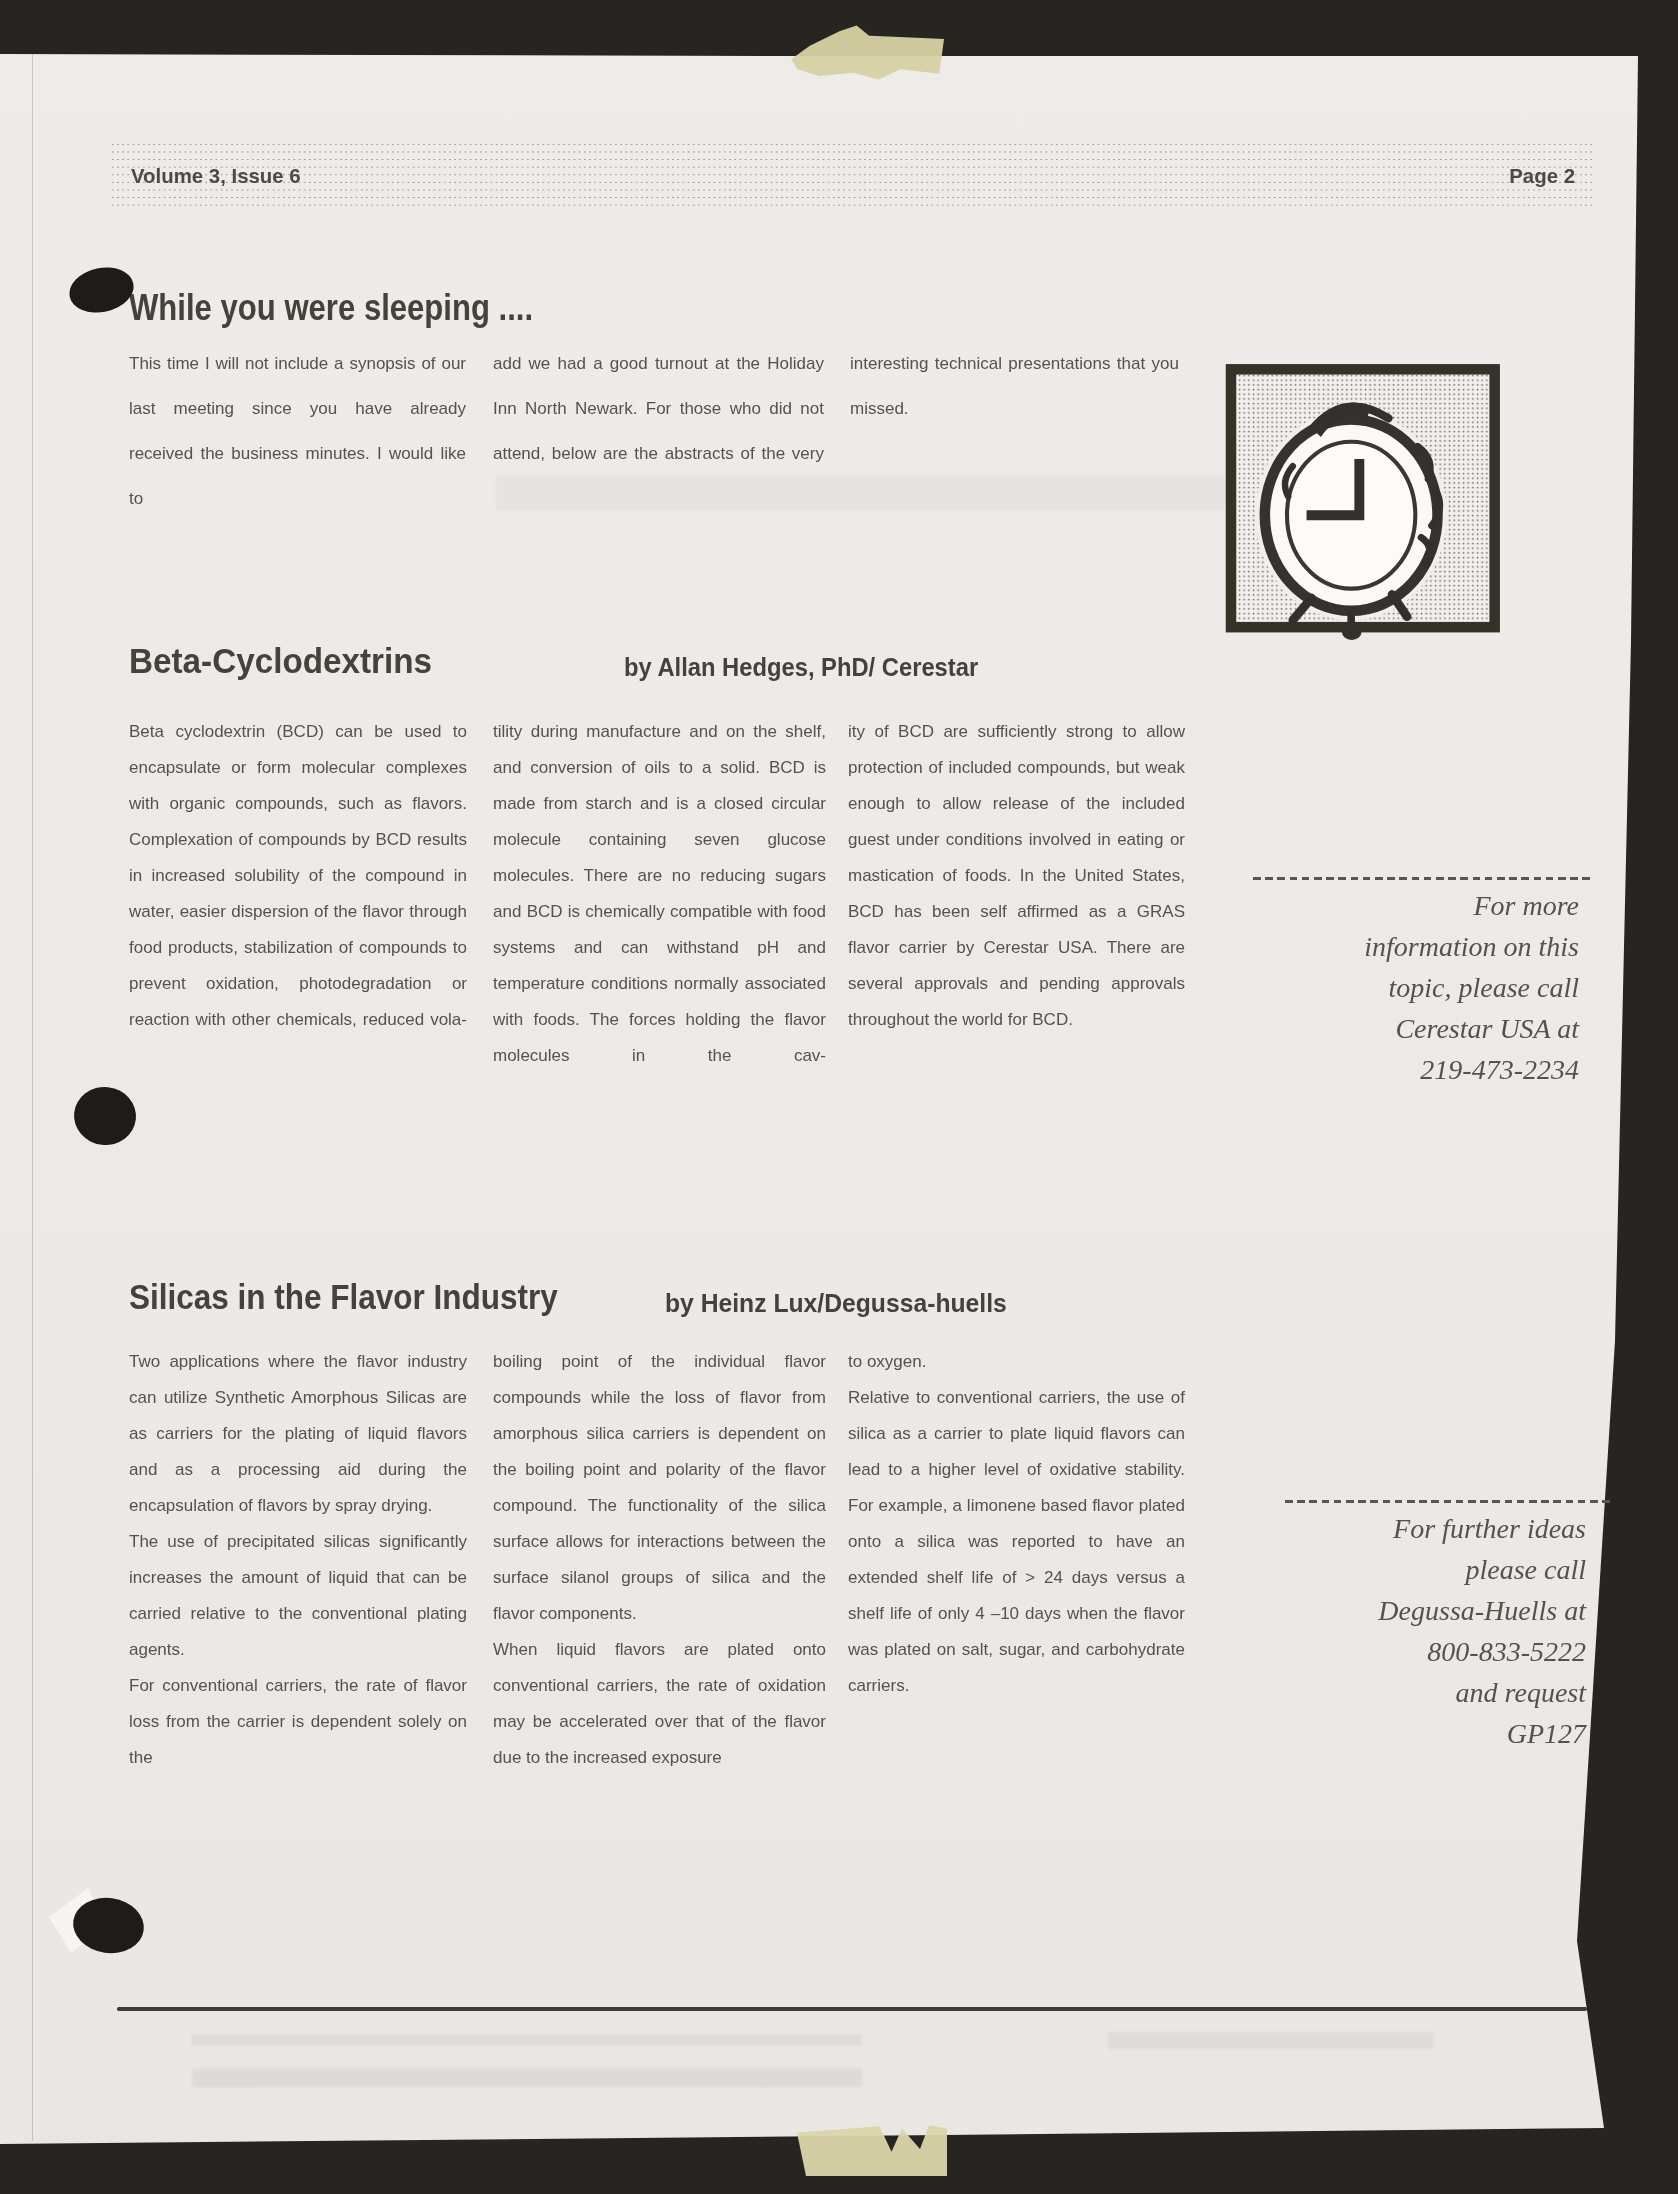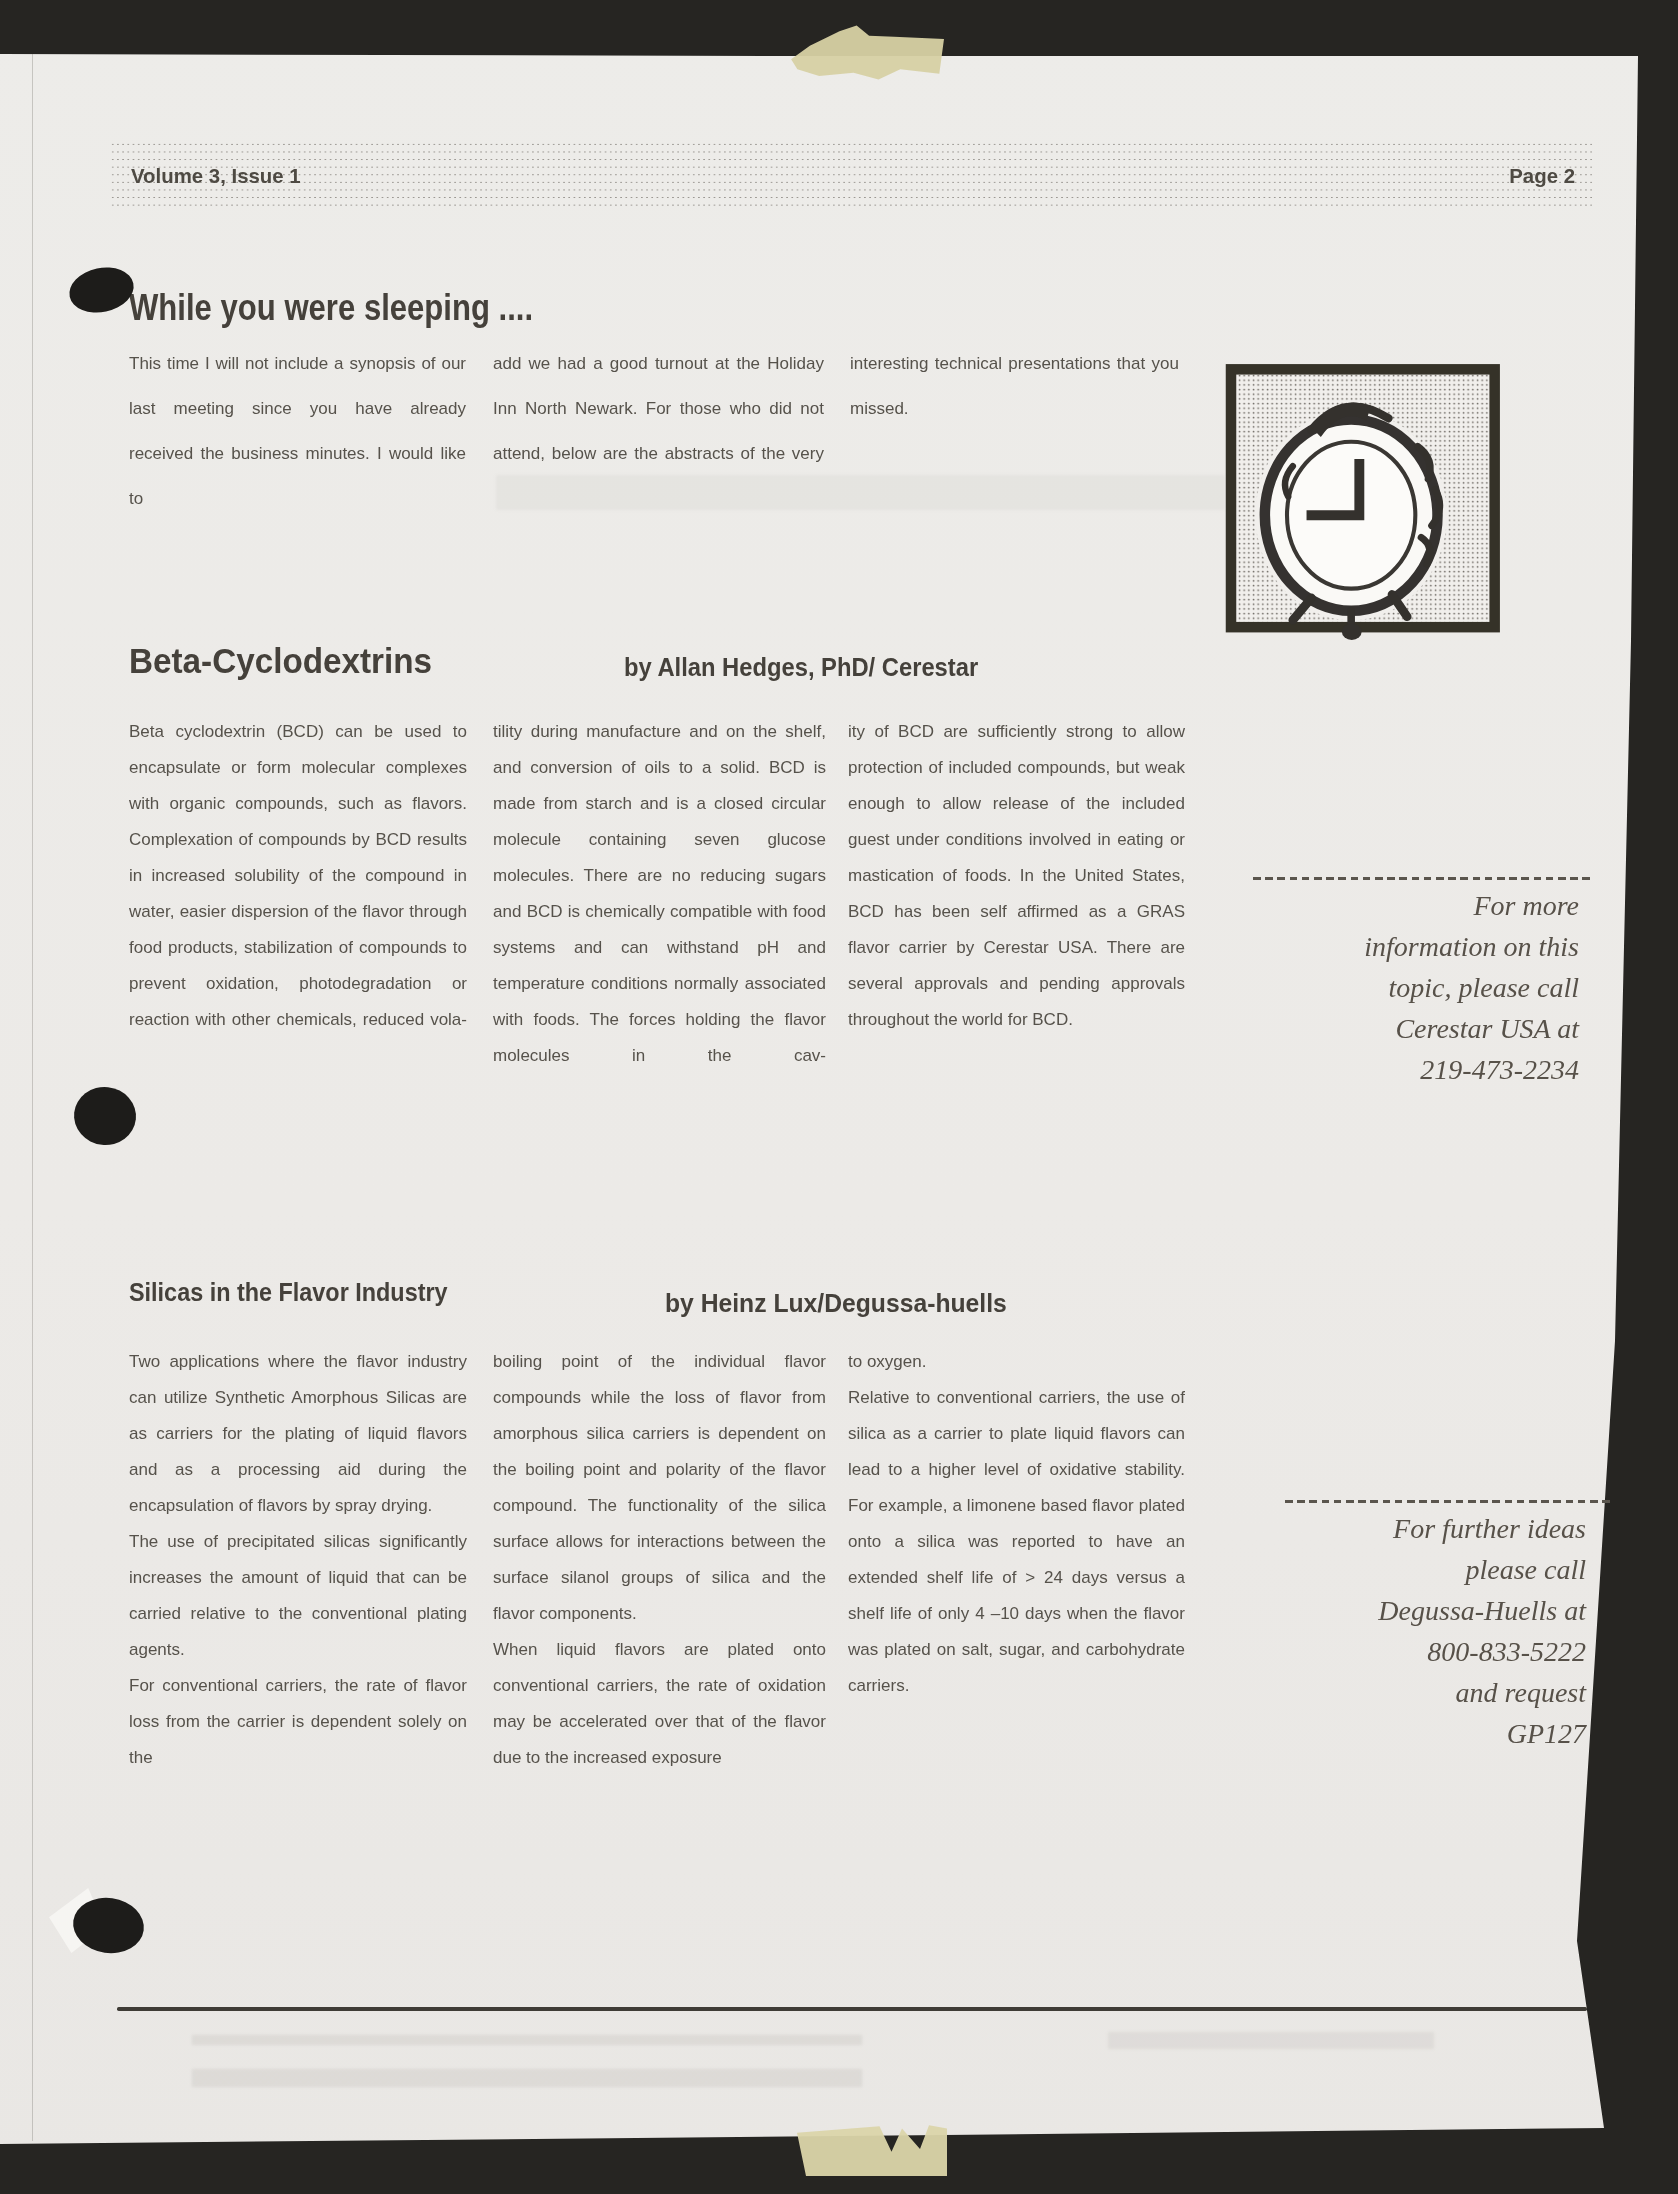"Volume 3, Issue 1" span { text: 1 -> 6 }
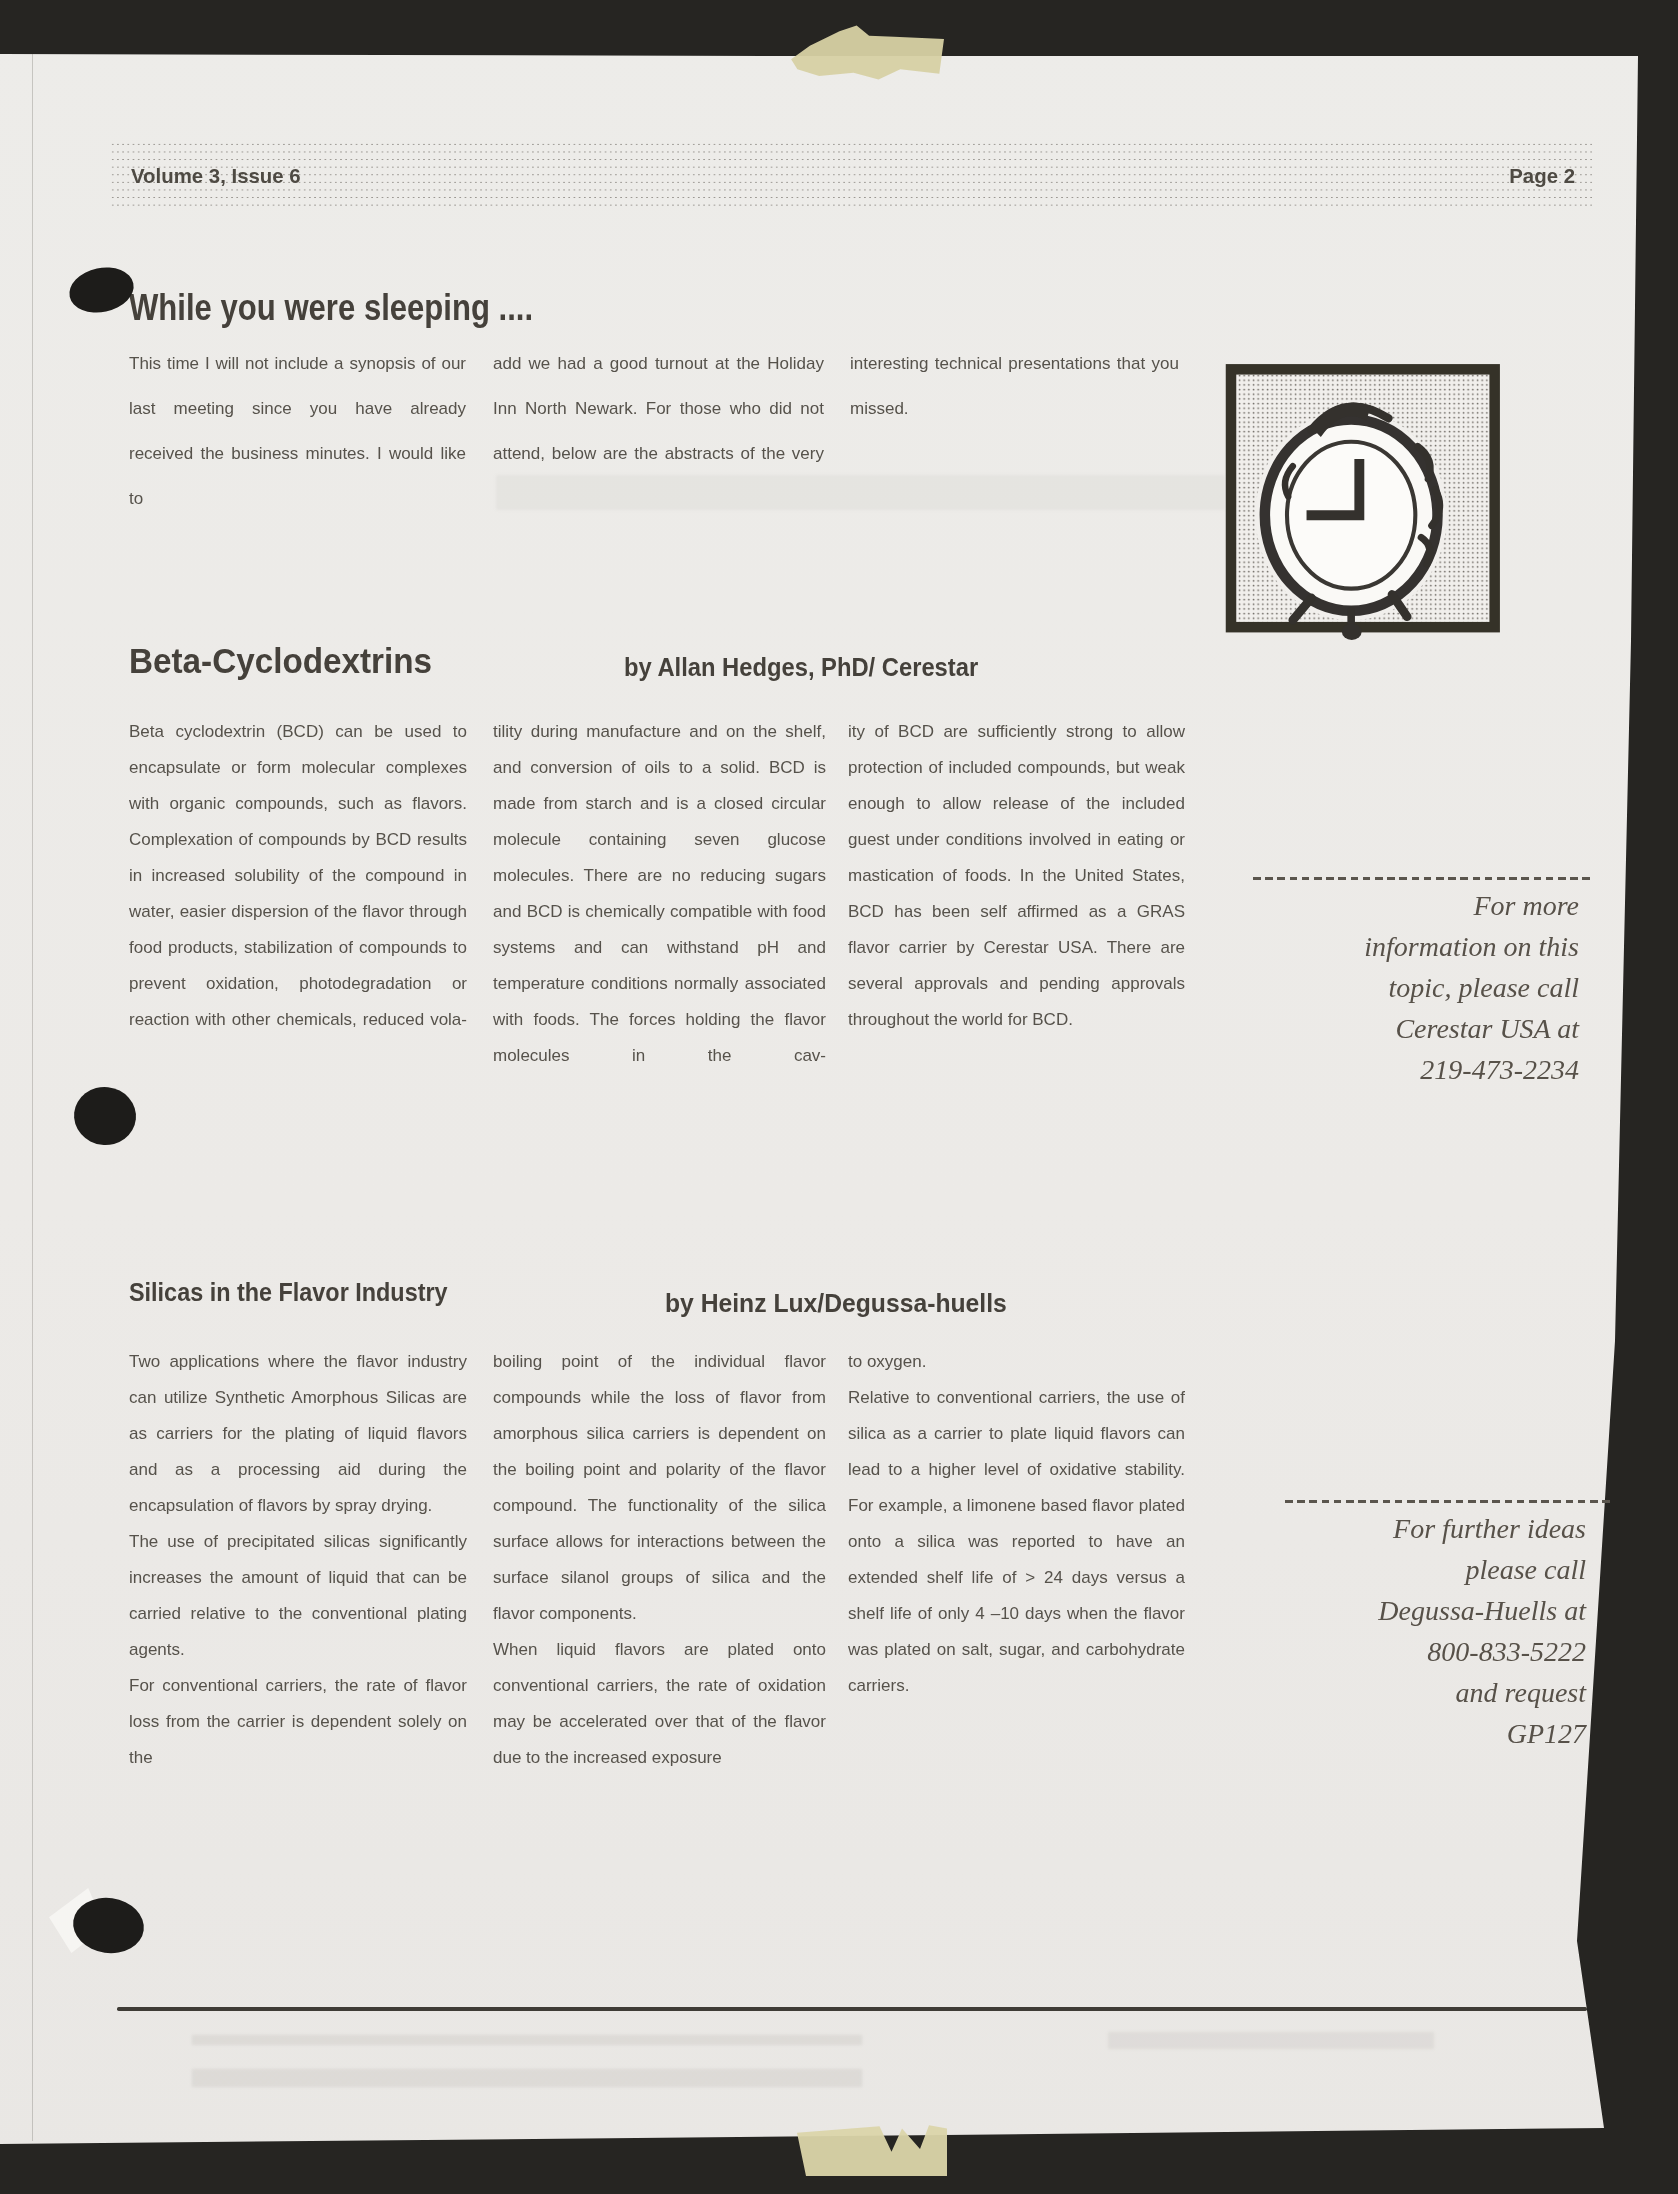"Silicas in the Flavor Industry" #title-silicas { font-size: 26px -> 35px }
